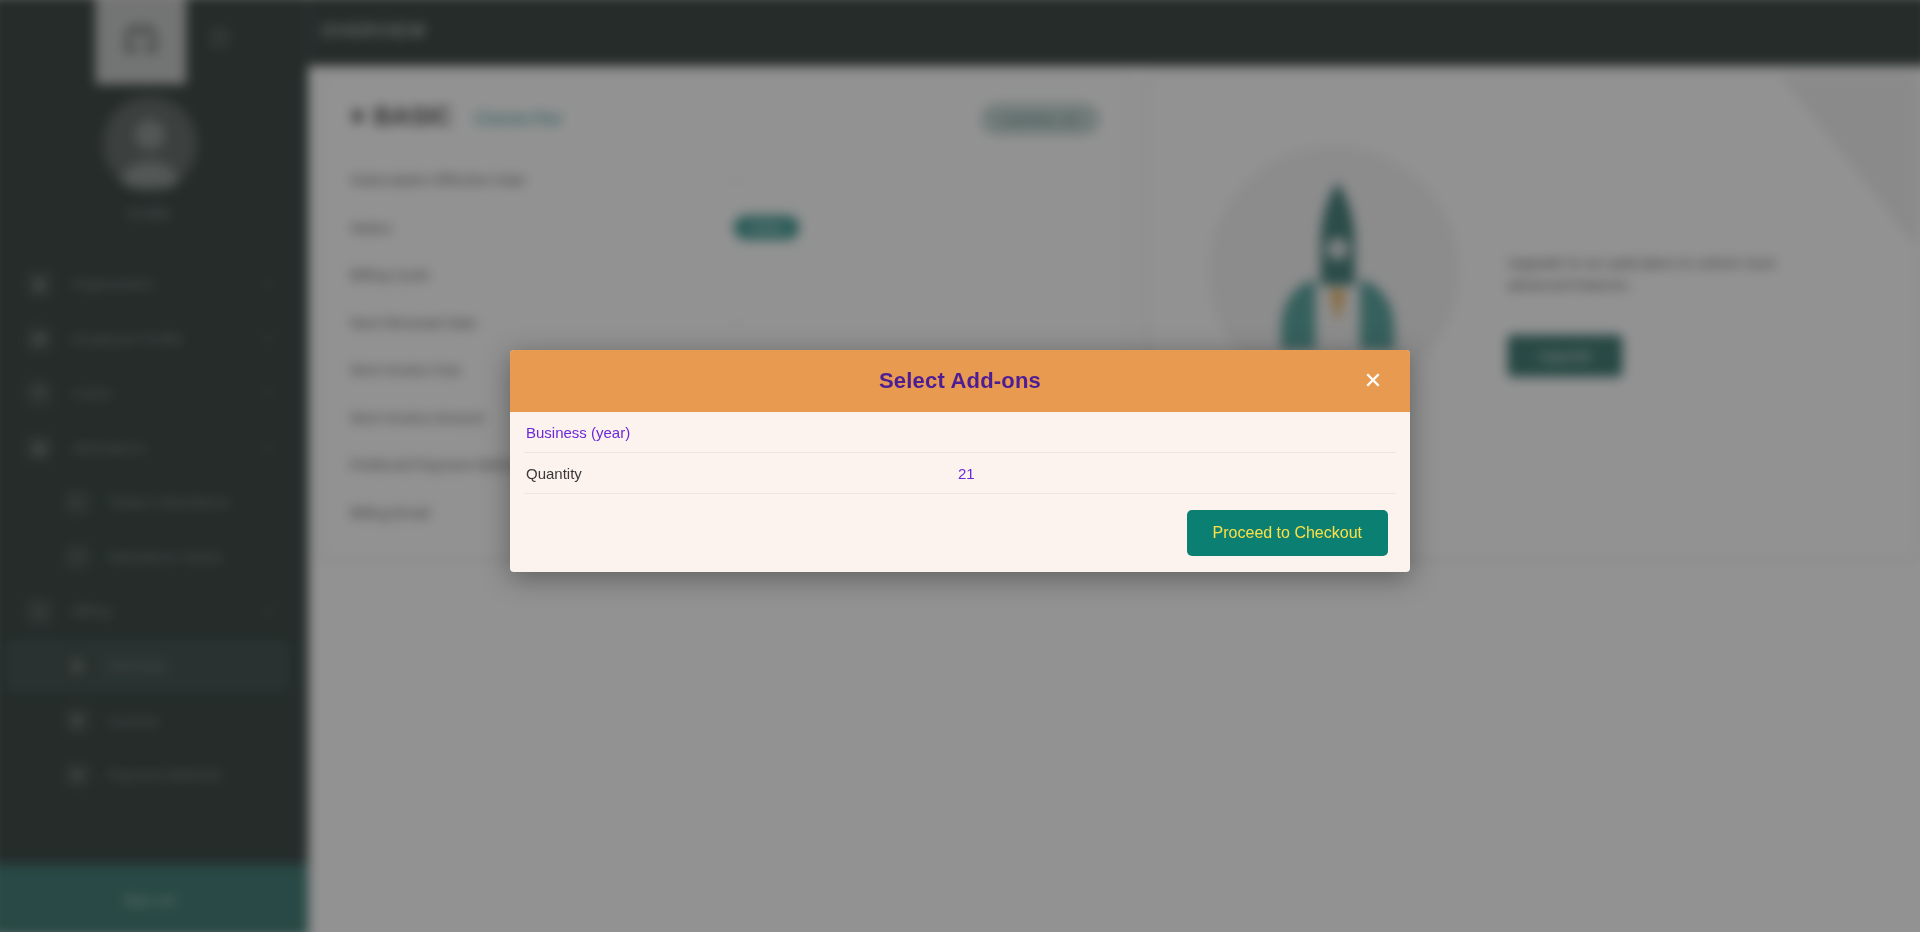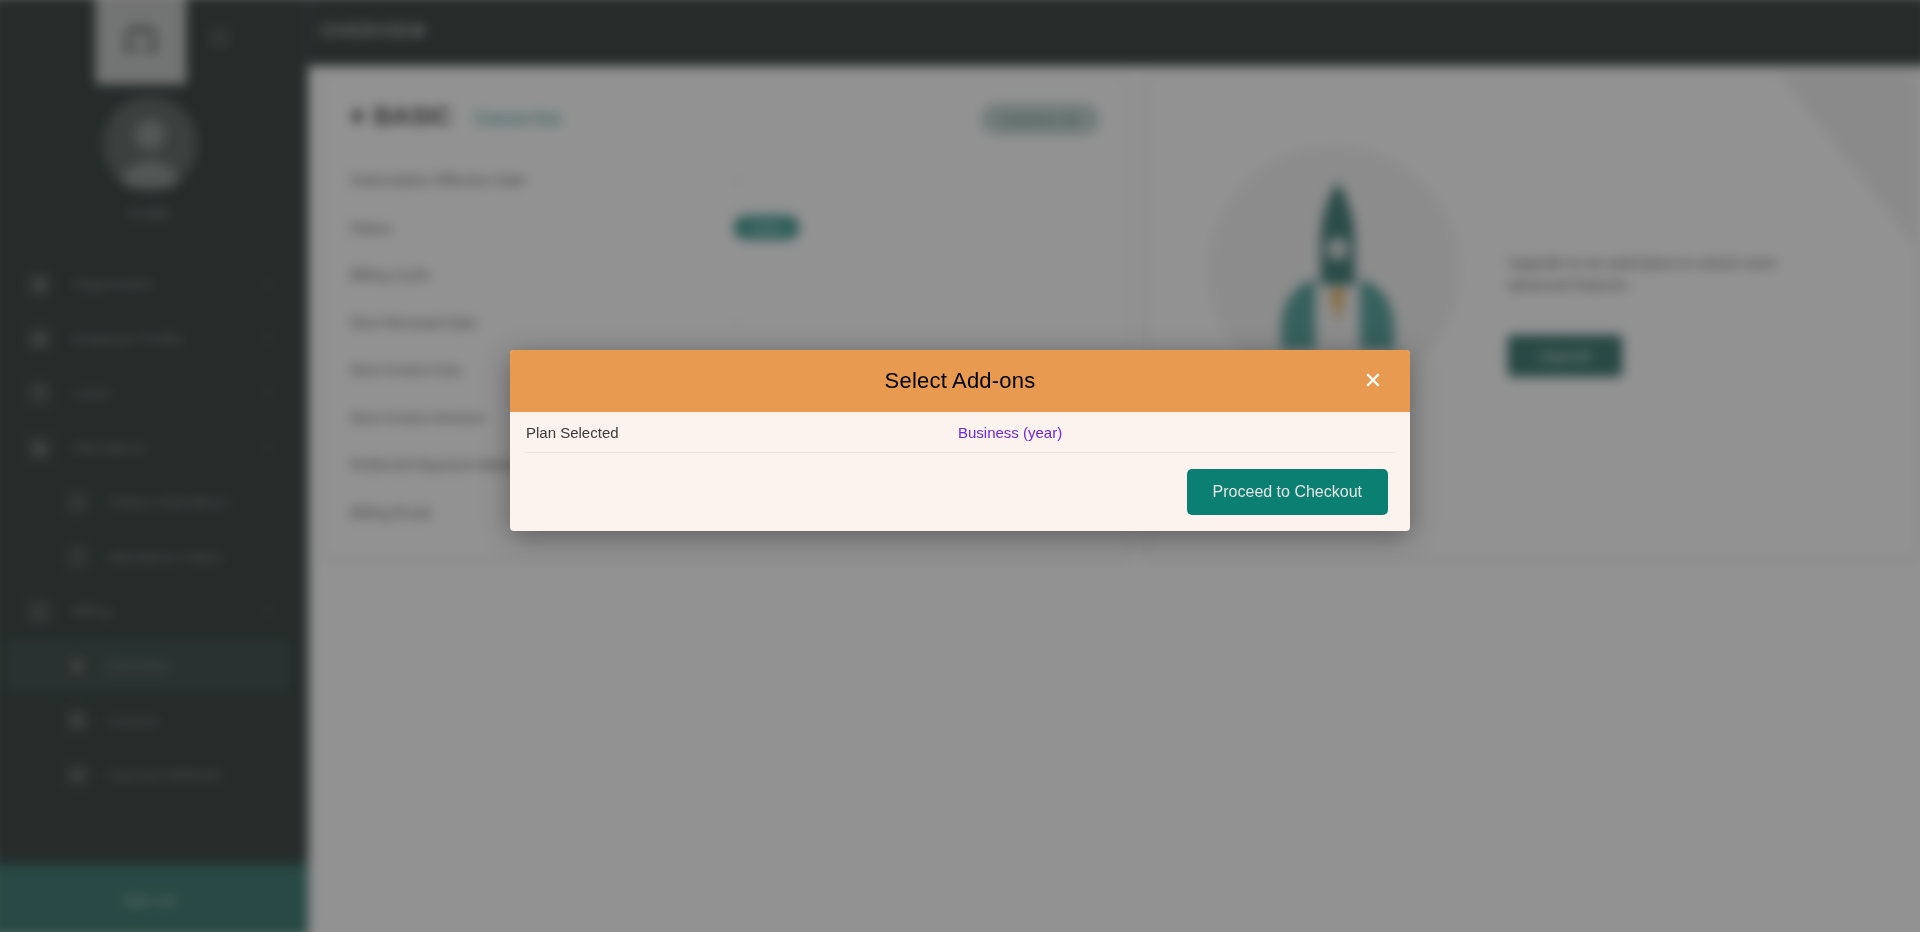"Select Add-ons" .modal-title { color: #000000 -> #4c1d95; font-weight: normal -> bold }
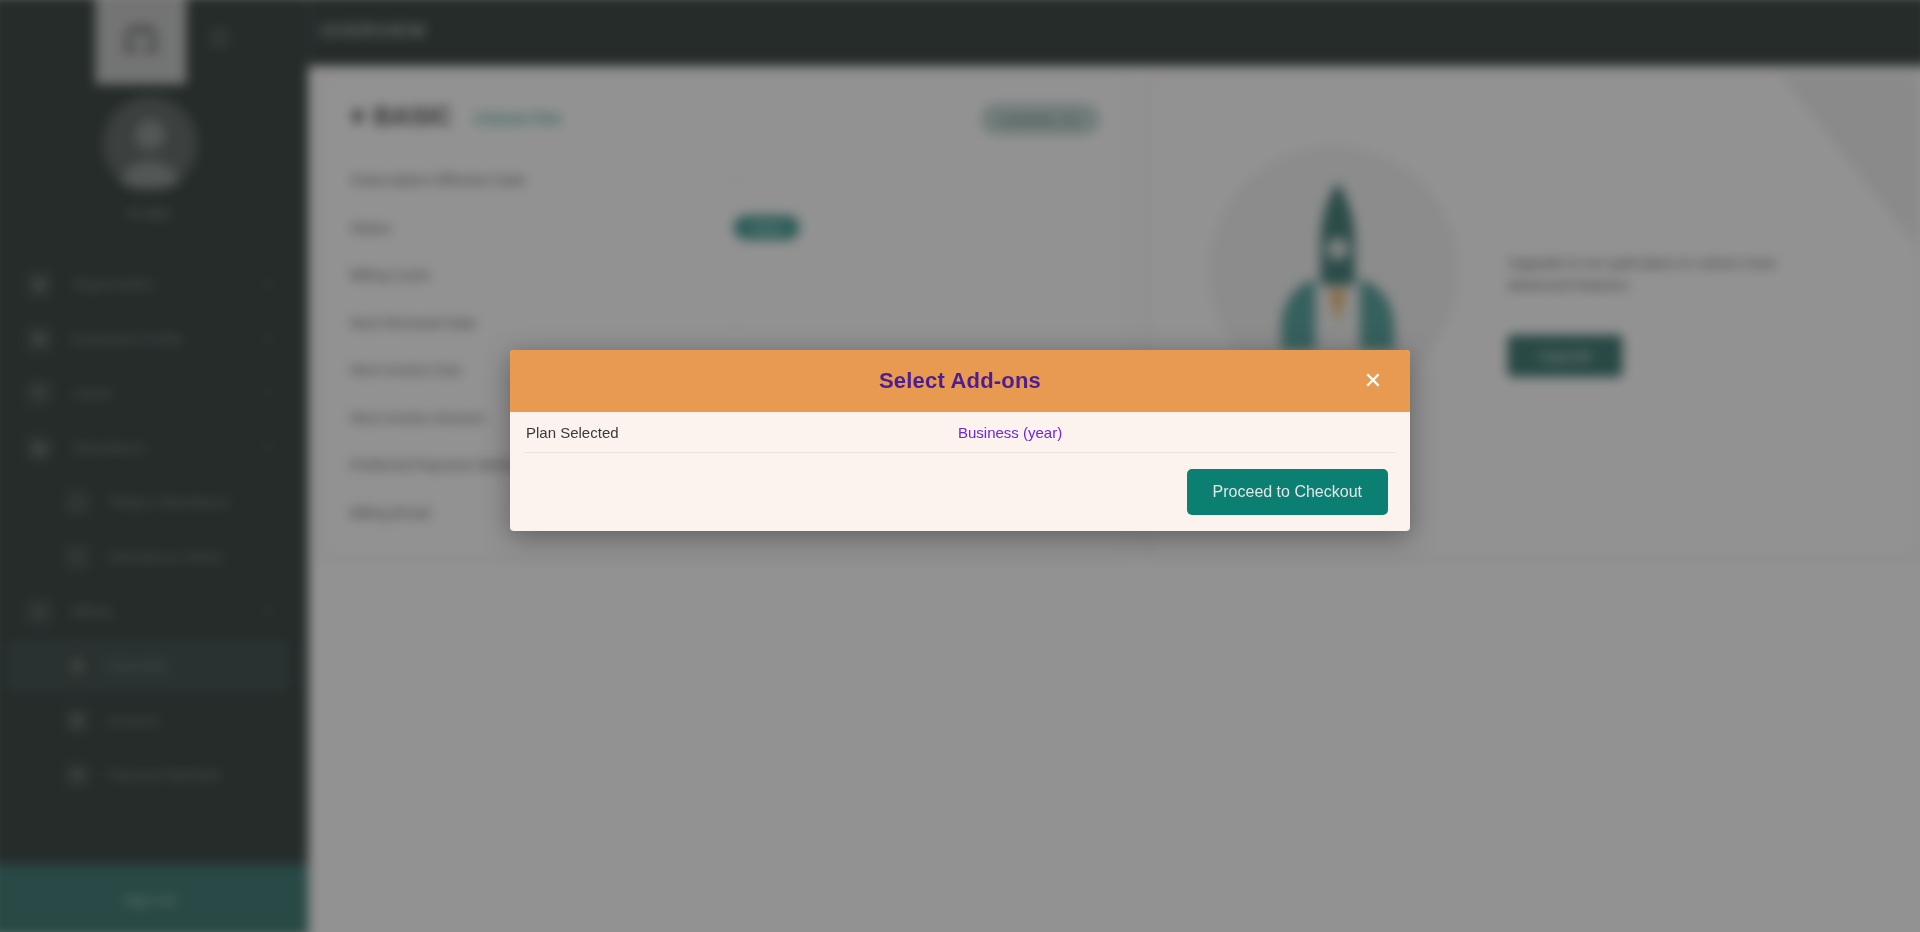"Plan Selected" span.m-lbl { html: <span>Plan Selected</span> -> none }
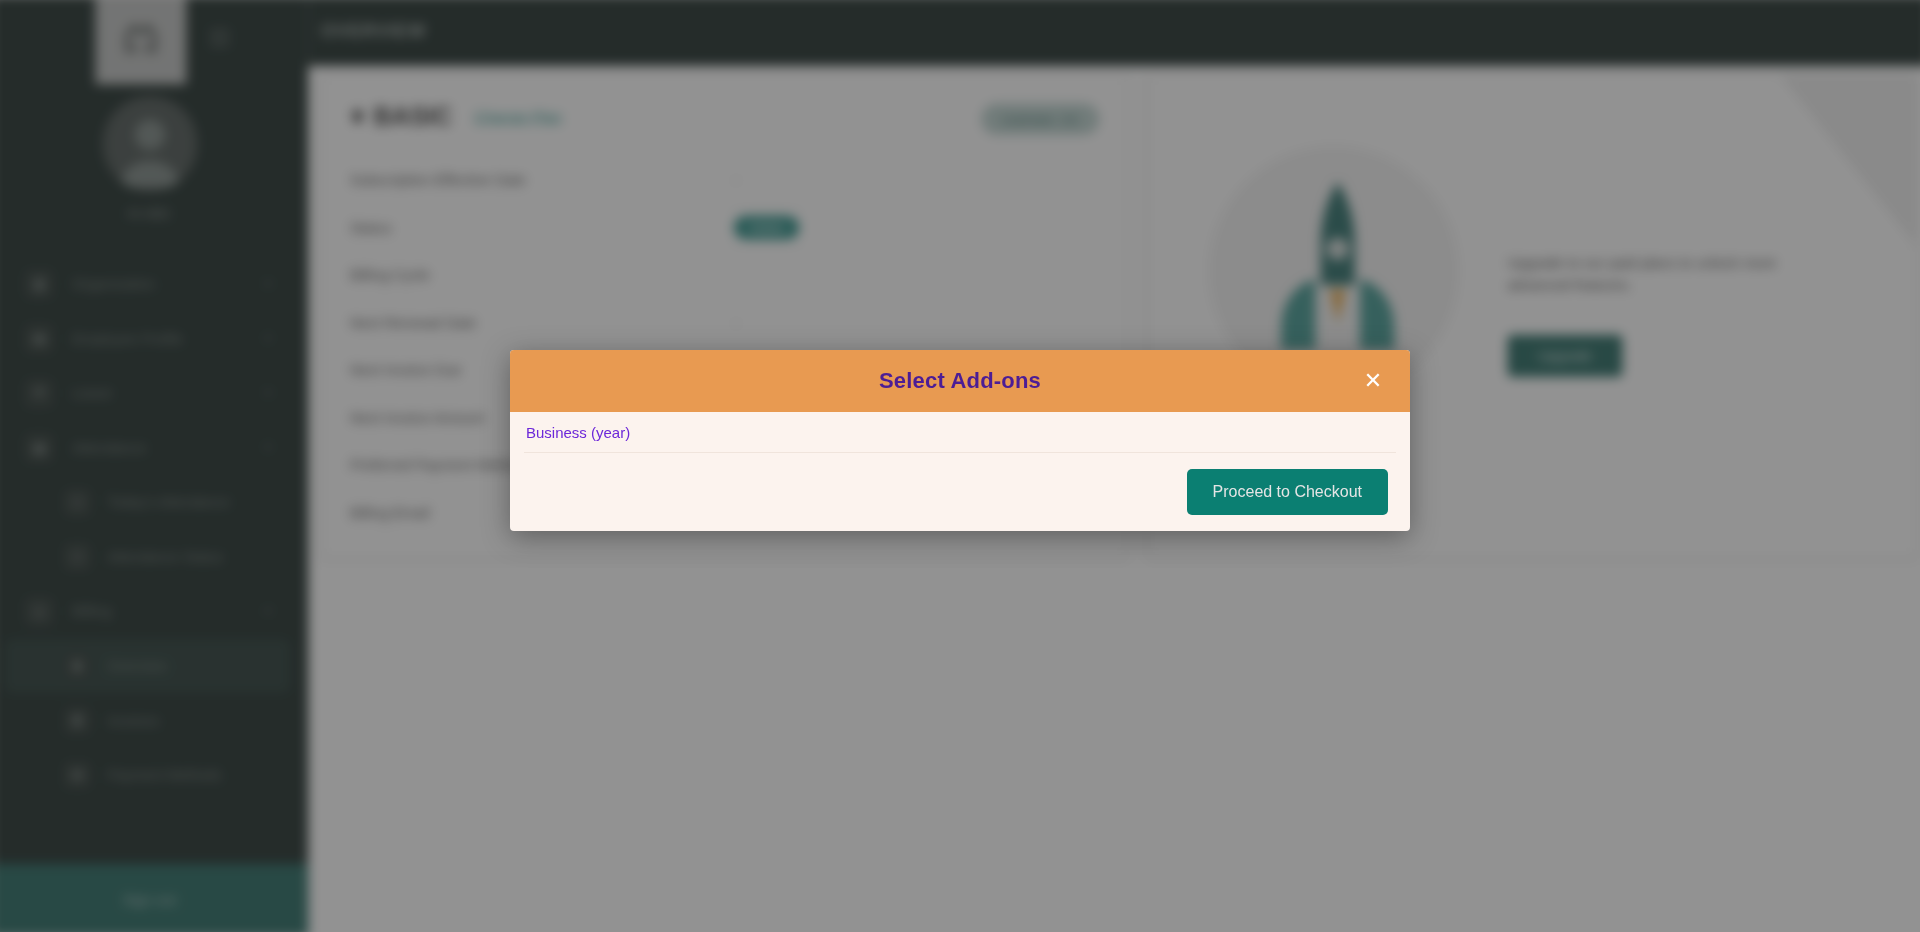"Quantity" div.m-row { html: none -> <div> <span>Quantity</span> <span>21</span> </div> }
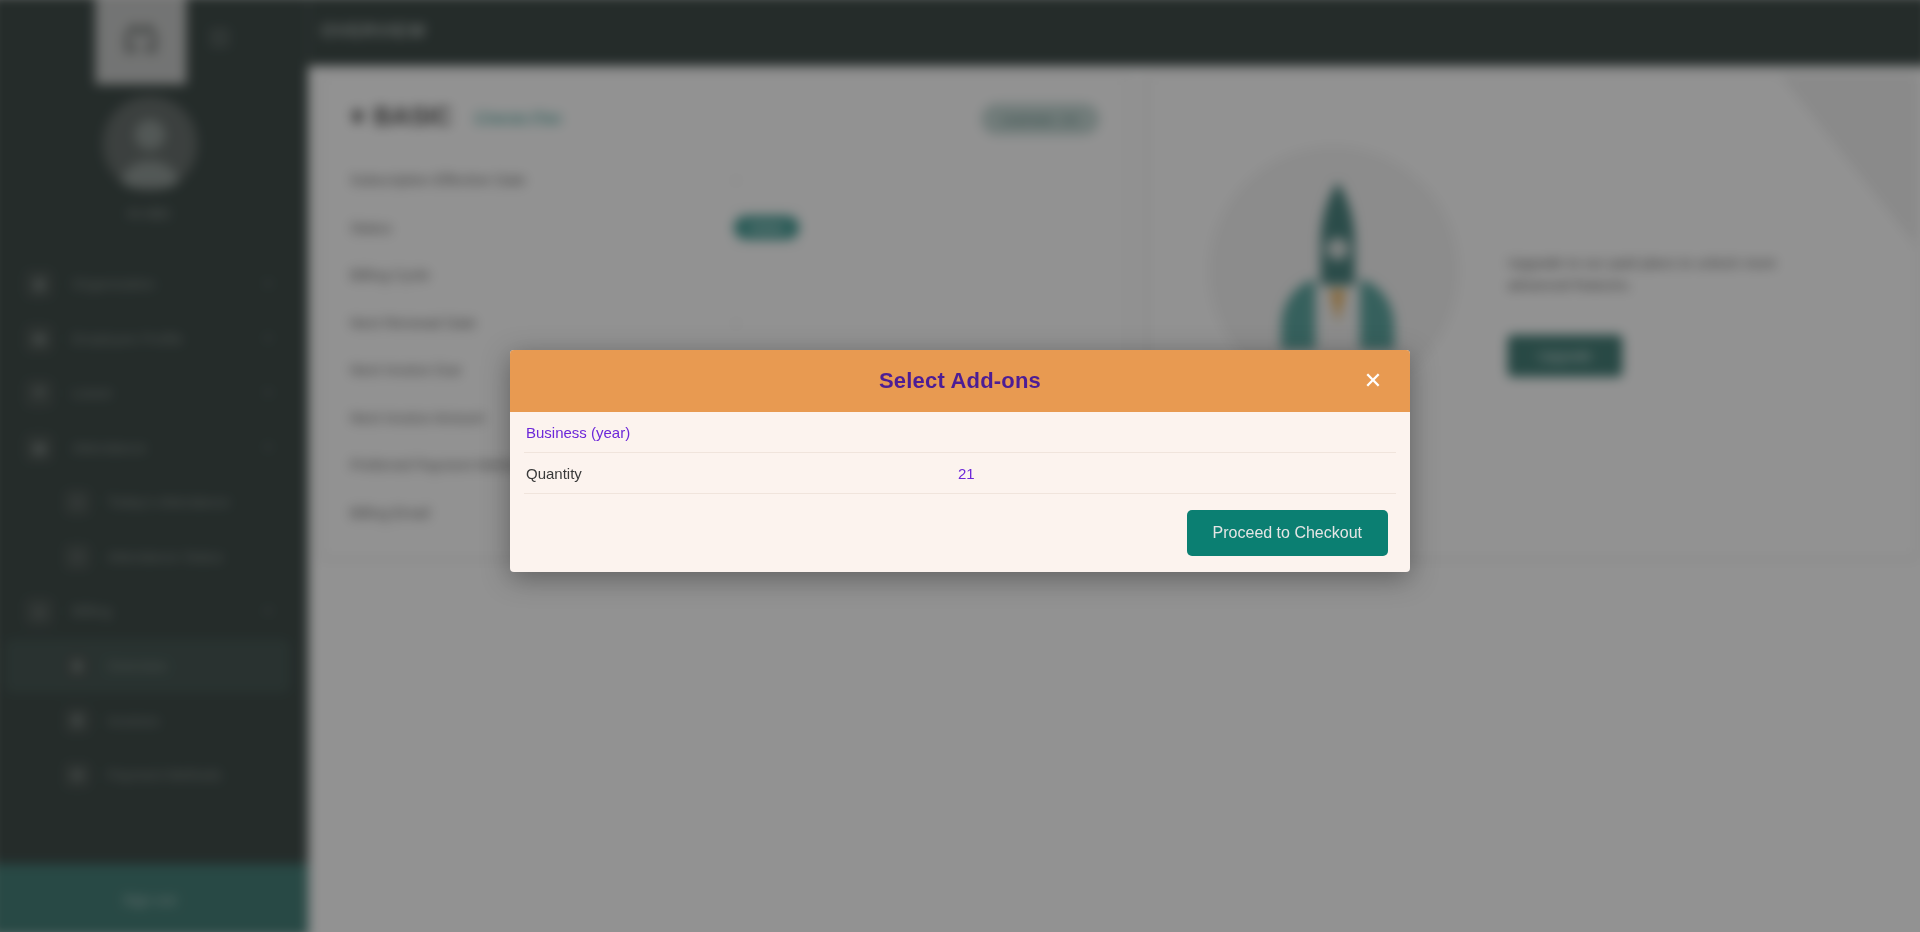"Proceed to Checkout" .checkout-btn { color: #e5e5e5 -> #fde047 }
